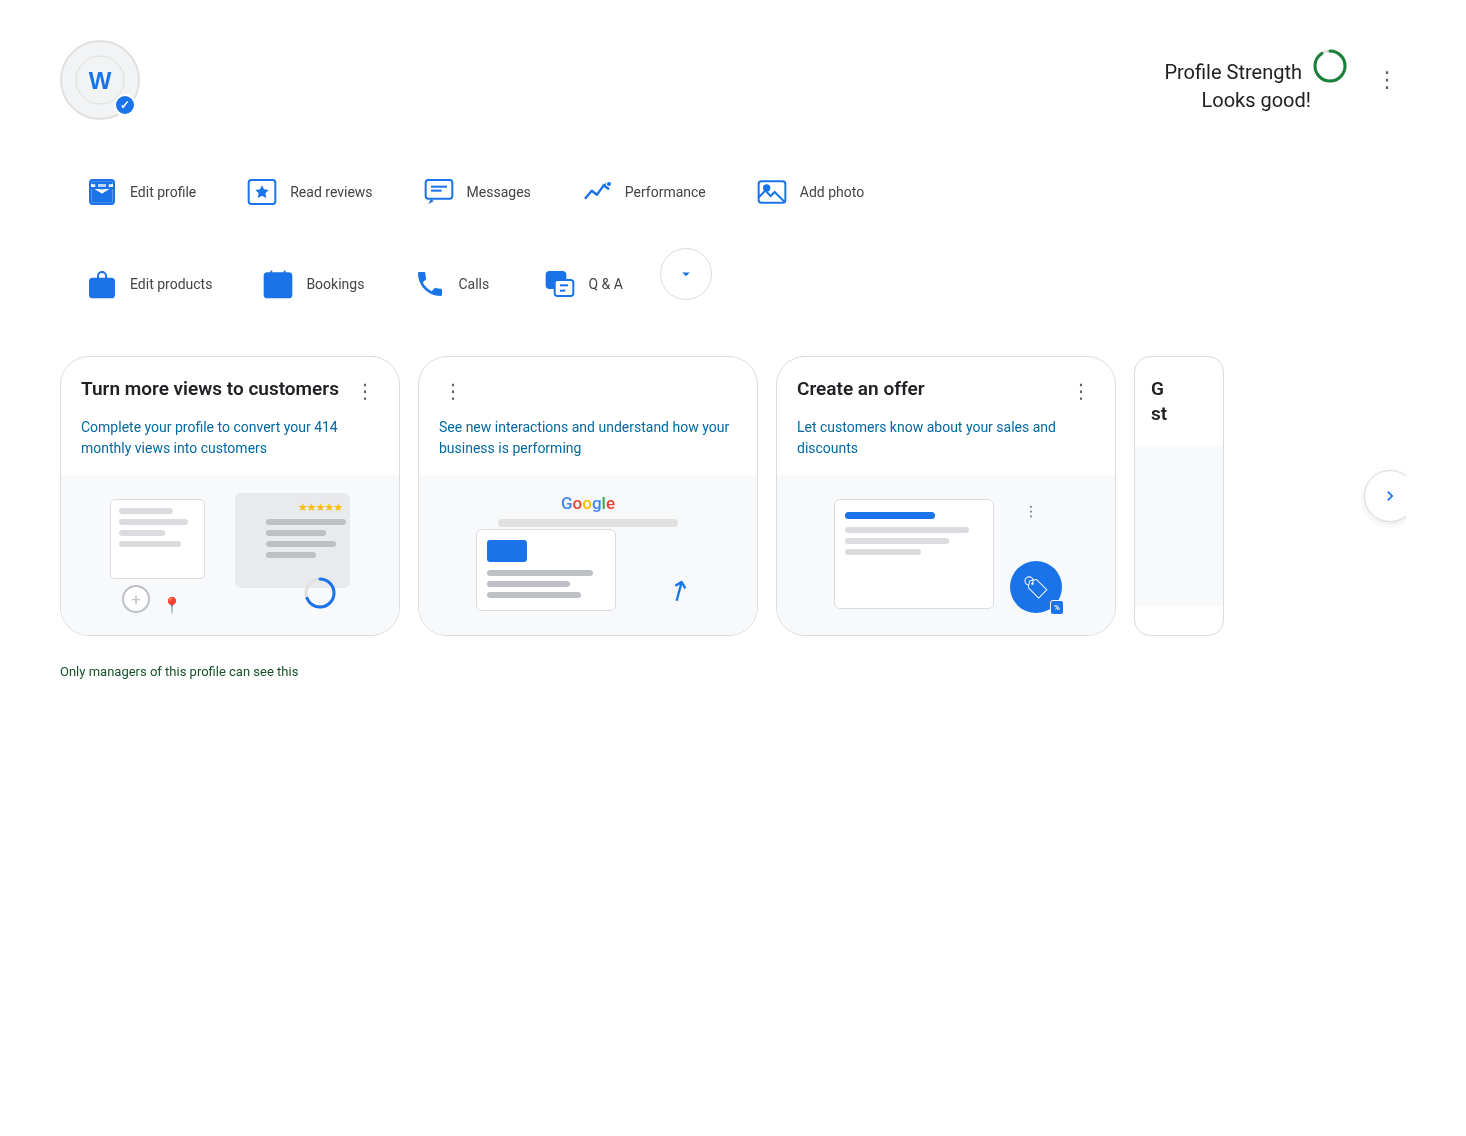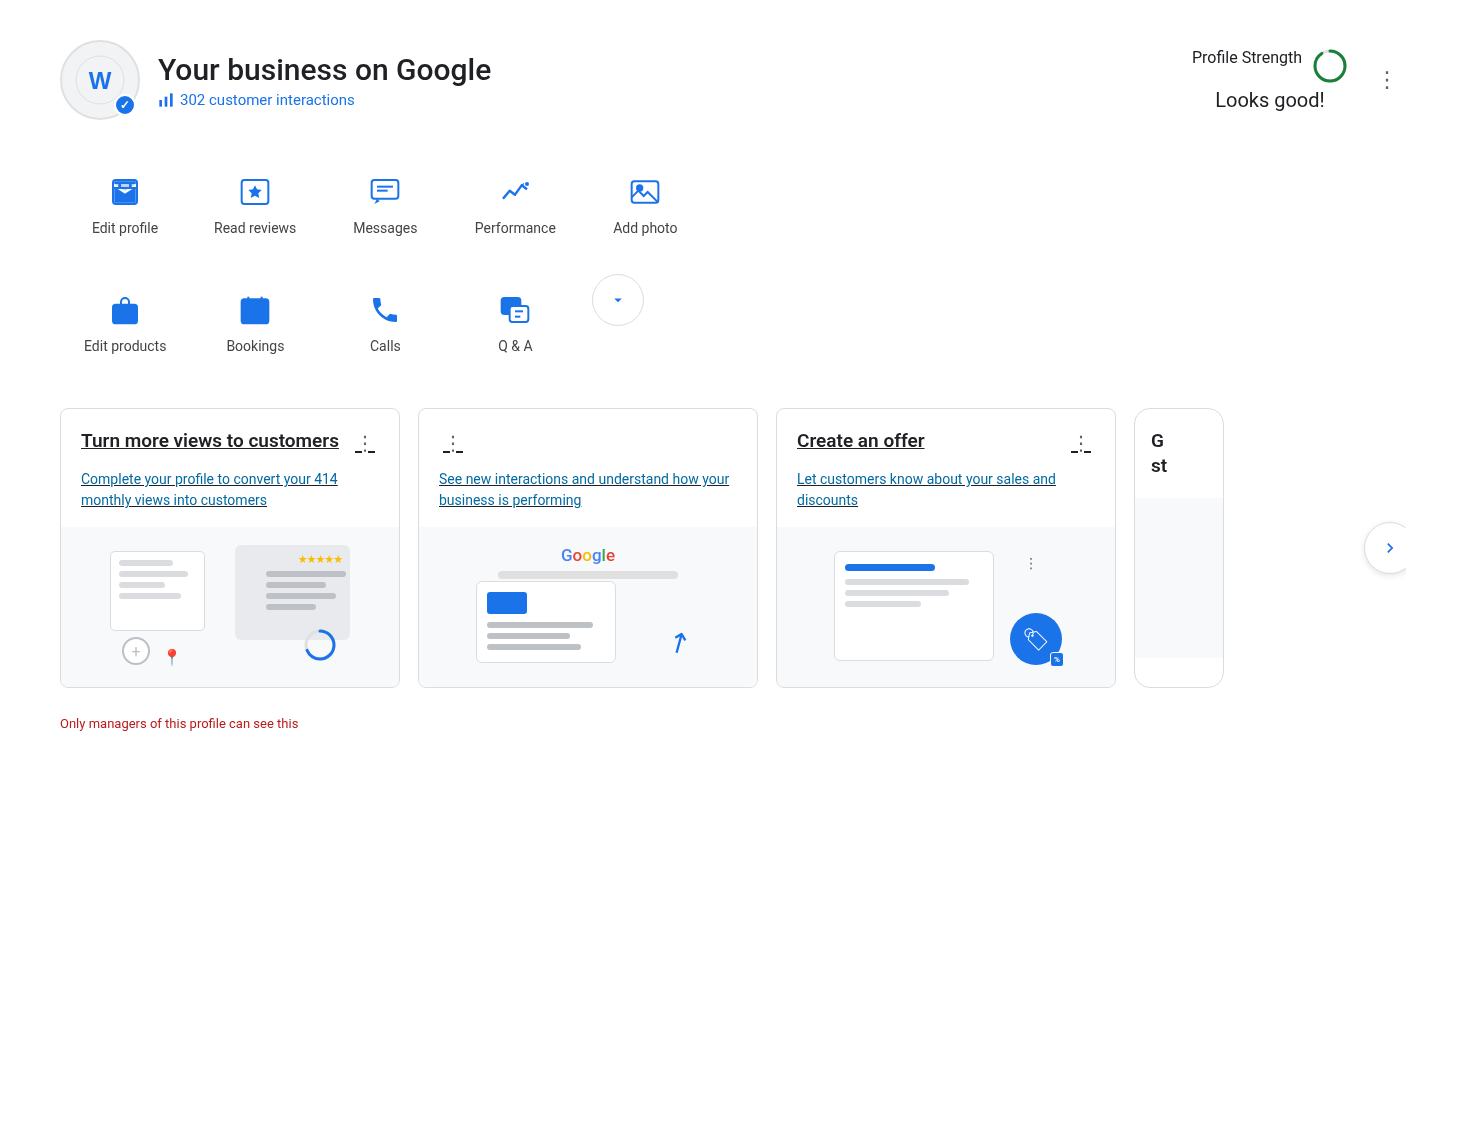"Your business on Google" div.header-info { html: <div> <h1>Your business on Google</h1> <div> <svg> <rect></rect> <rect></rect> <rect></rect> </svg> <span>302 customer interactions</span> </div> </div> -> none }
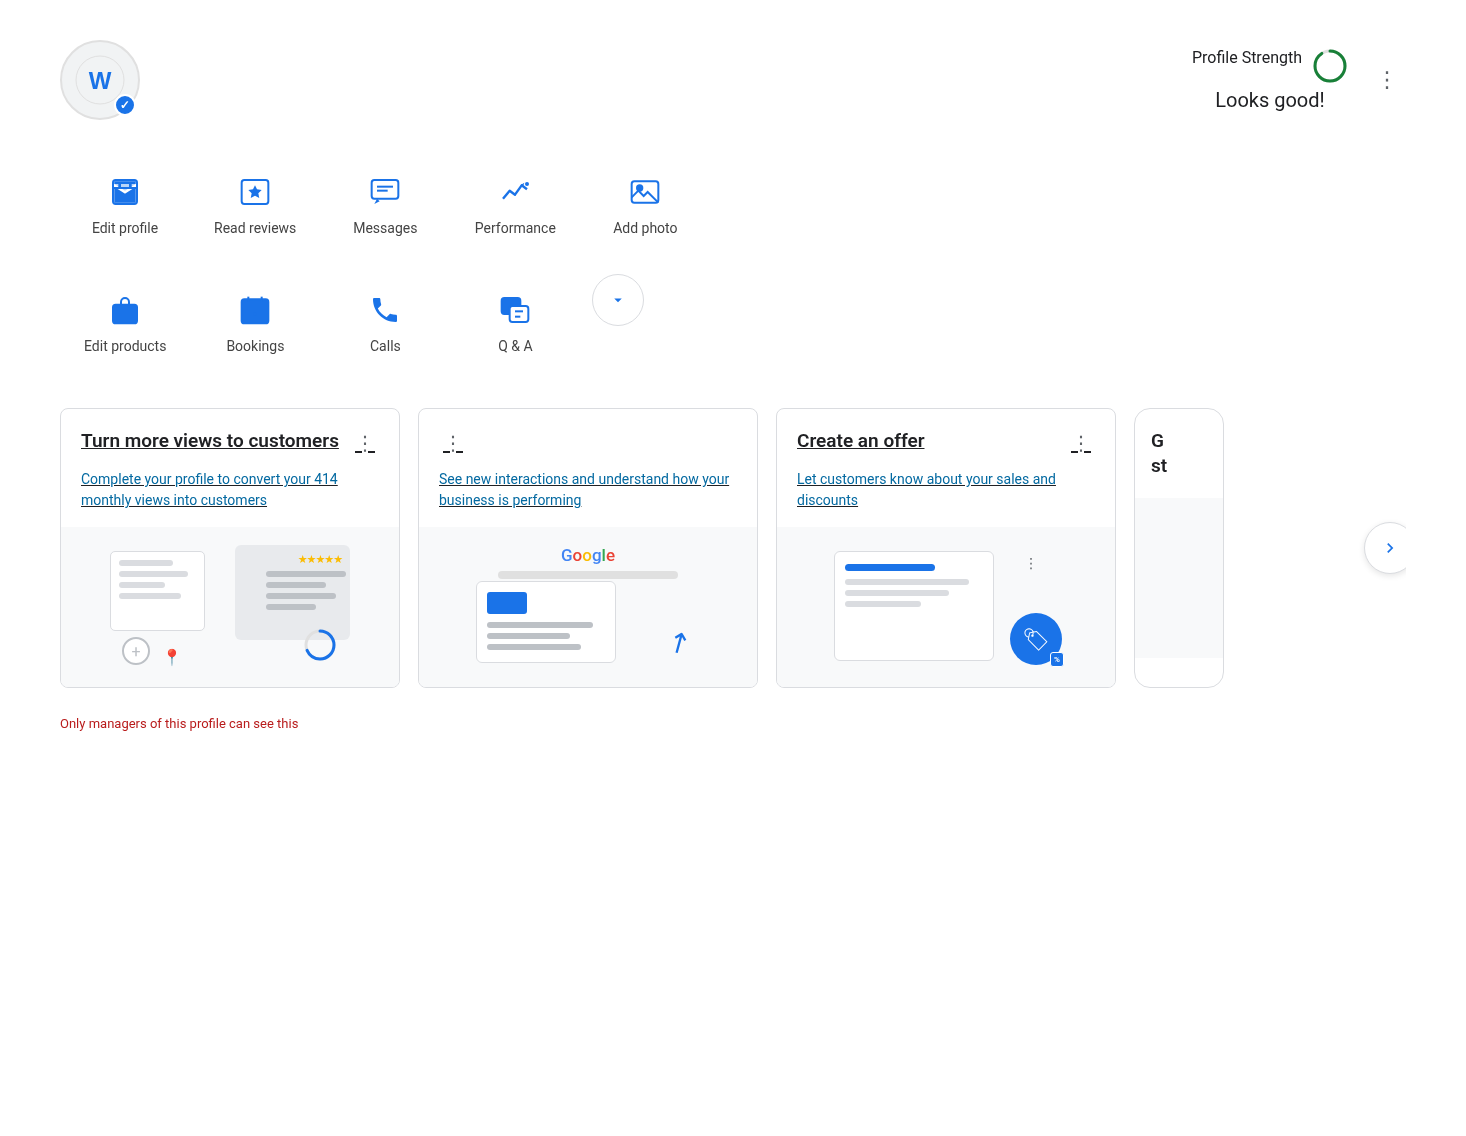"Profile Strength" .profile-strength-top { align-items: flex-start -> flex-end; font-size: 16px -> 20px }
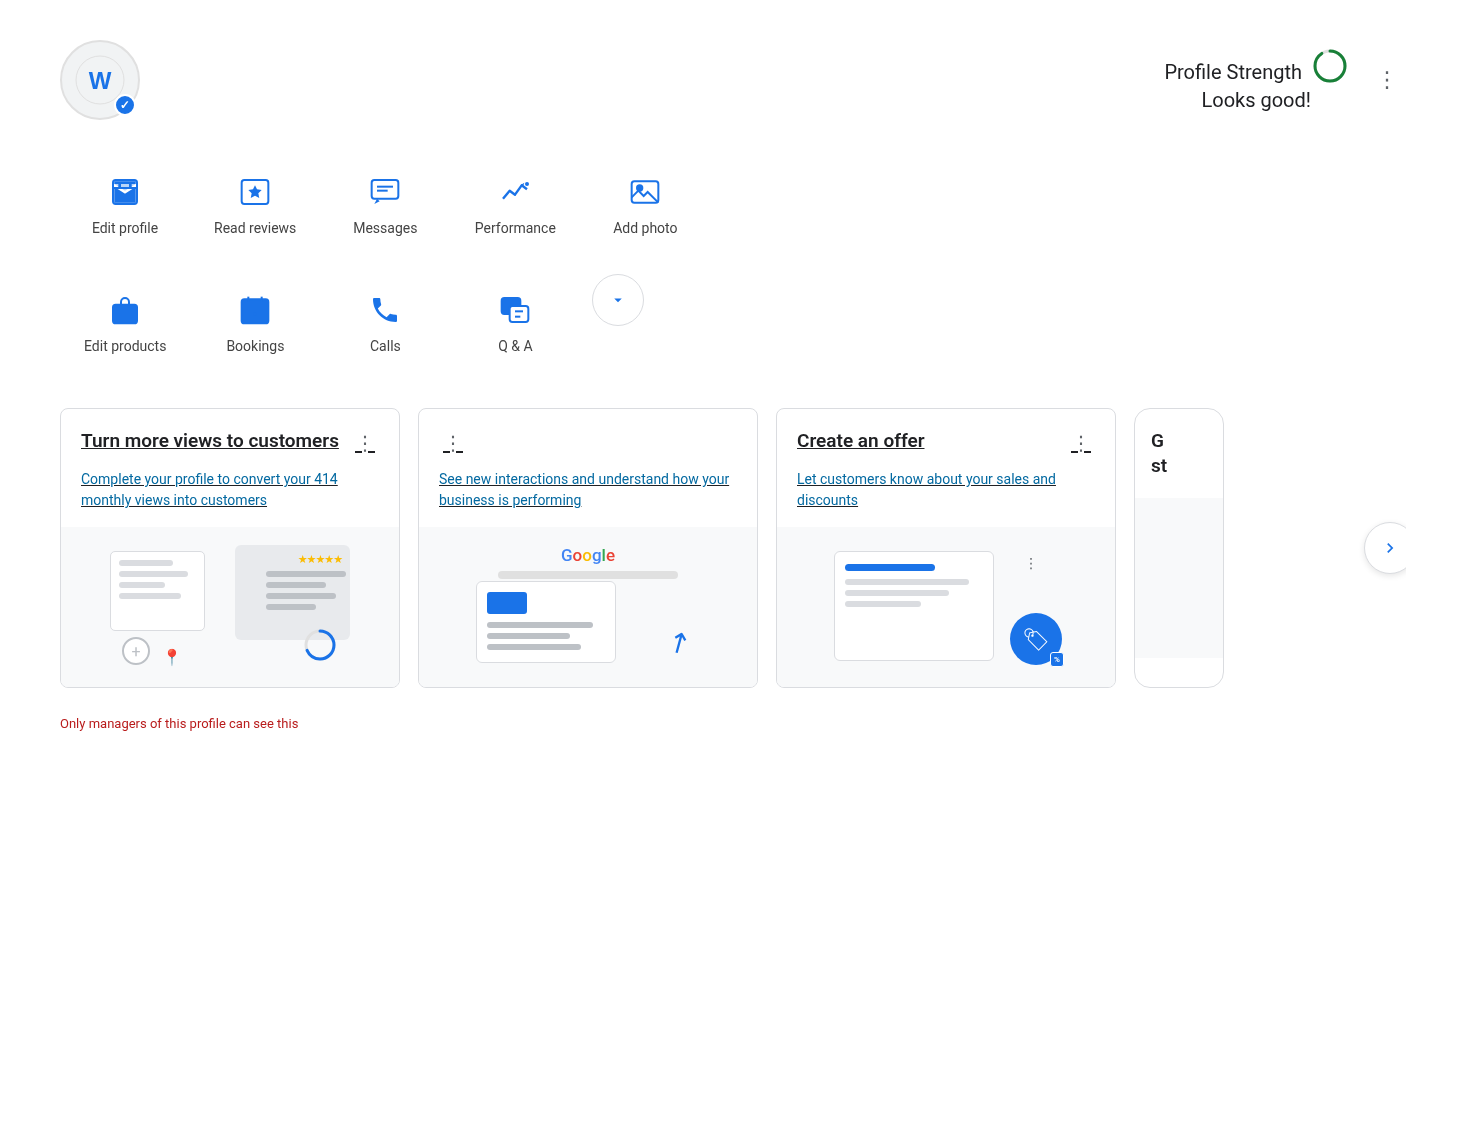"Edit profile" .icon-item { flex-direction: column -> row }
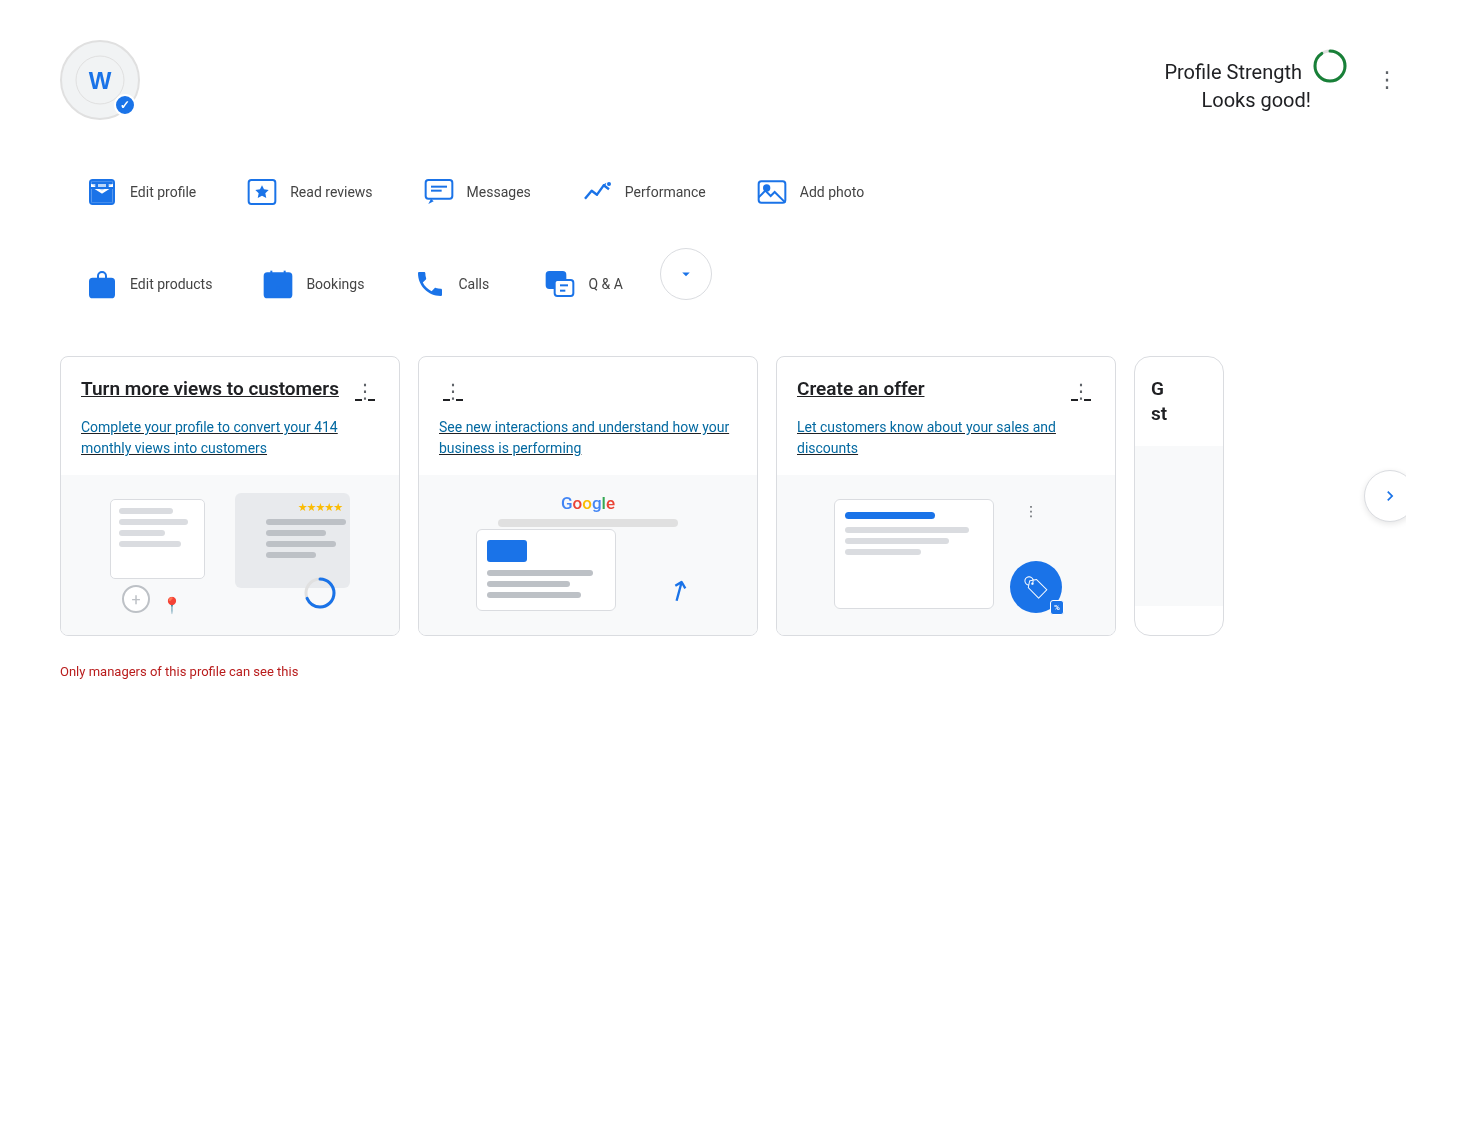"Turn more views to customers" .card { border-radius: 8px -> 29px; text-decoration: underline -> none }
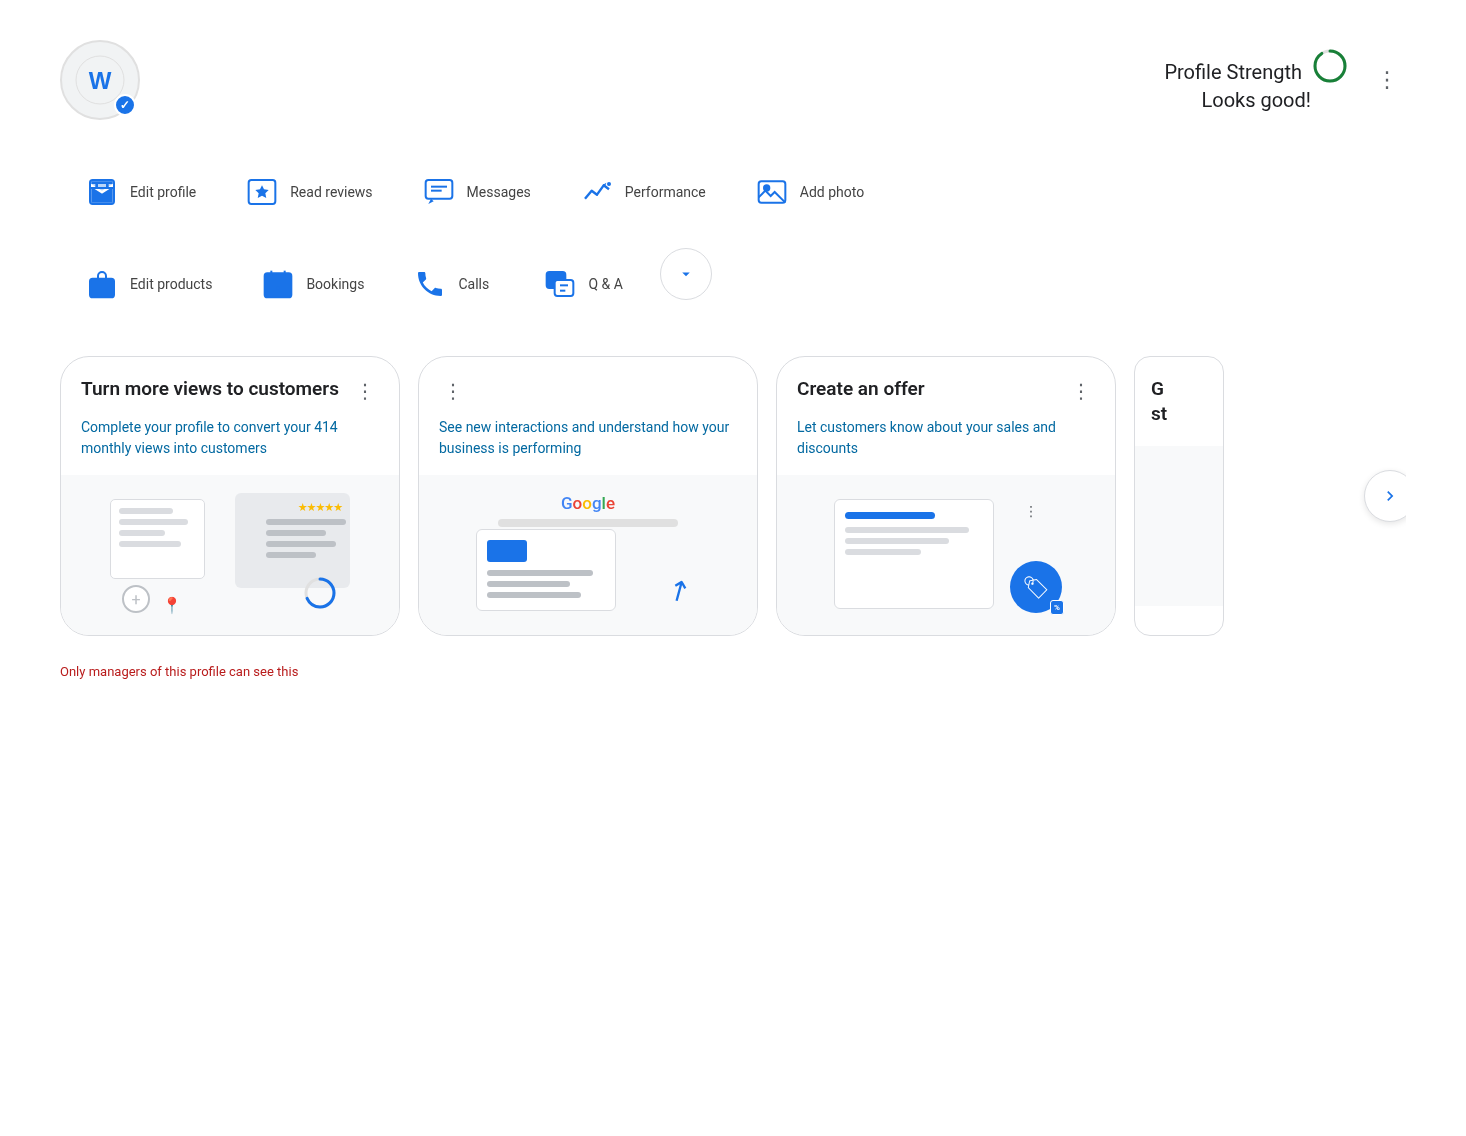"Only managers of this profile" .footer-note { color: #b91c1c -> #14532d }
